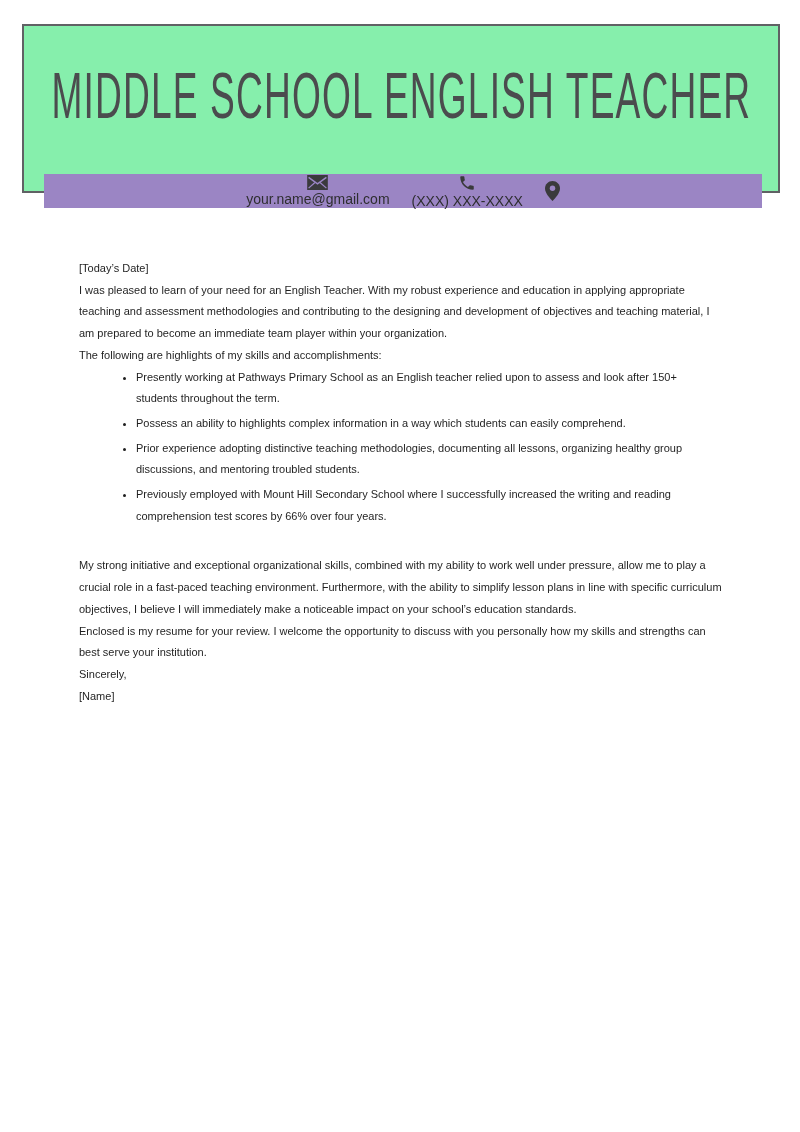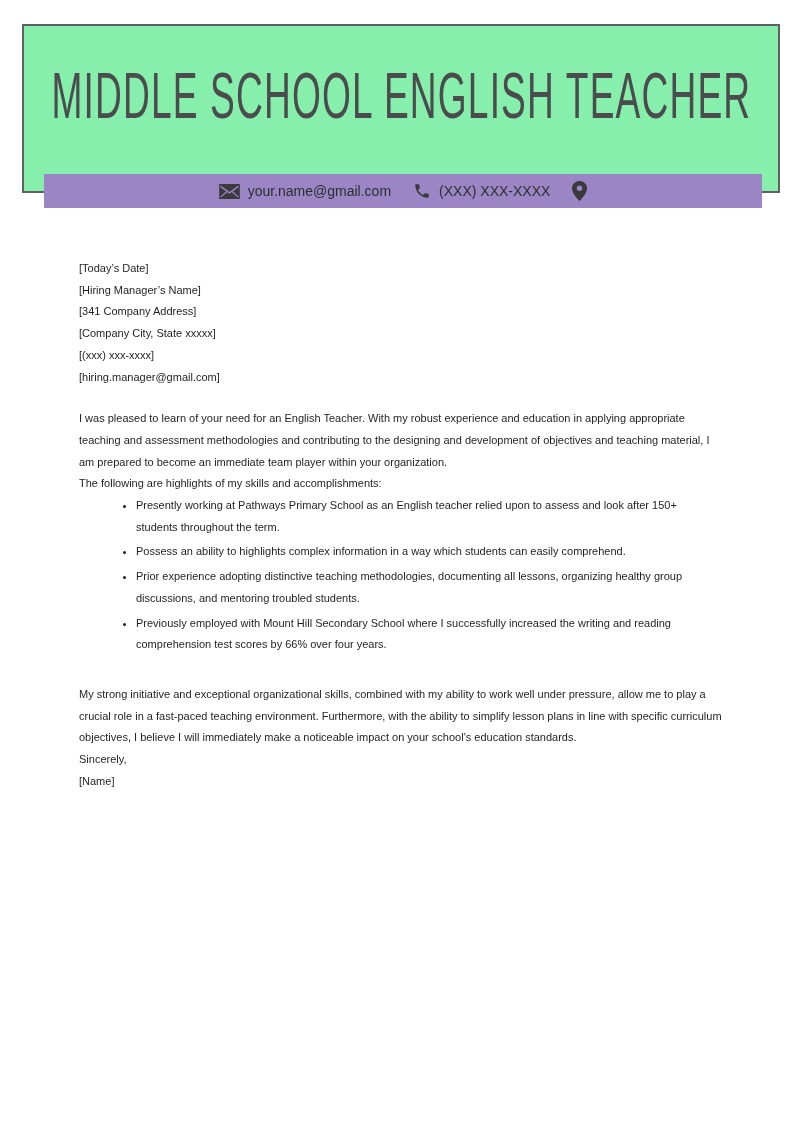"your.name@gmail.com" .contact-item { flex-direction: none -> column; gap: 8px -> 1px }
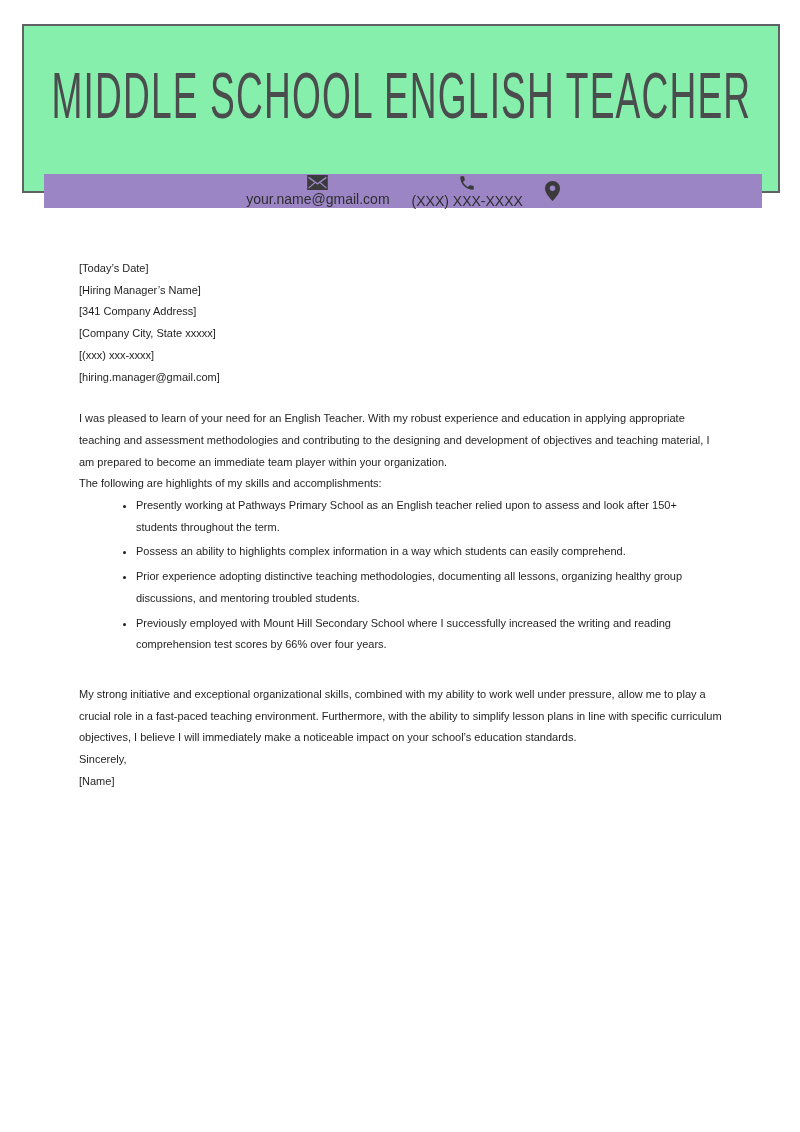"[Hiring Manager’s Name]" div.recipient-block { html: <div> <p>[Hiring Manager’s Name]</p> <p>[341 Company Address]</p> <p>[Company City, State xxxxx]</p> <p>[(xxx) xxx-xxxx]</p> <p>[hiring.manager@gmail.com]</p> </div> -> none }
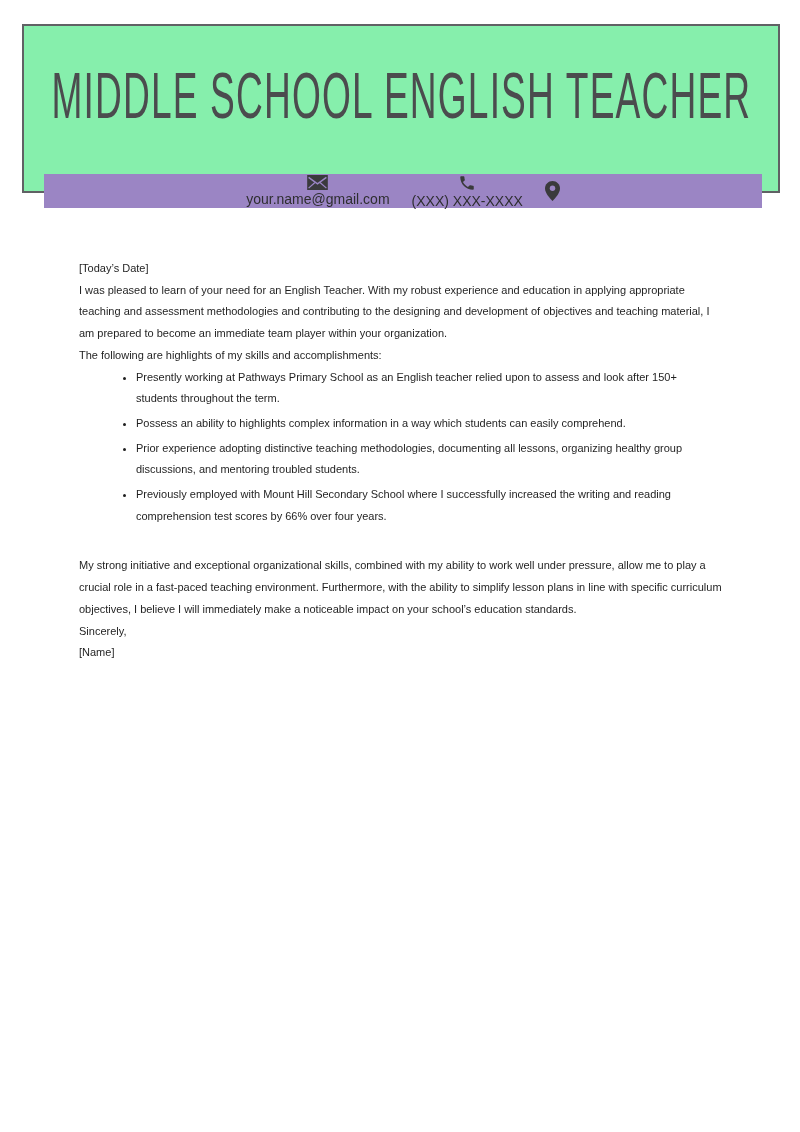"Enclosed is my resume for" p.para-closing { html: none -> <p>Enclosed is my resume for your review. I welcome the opportunity to discuss with you personally how my skills and strengths can best serve your institution.</p> }
